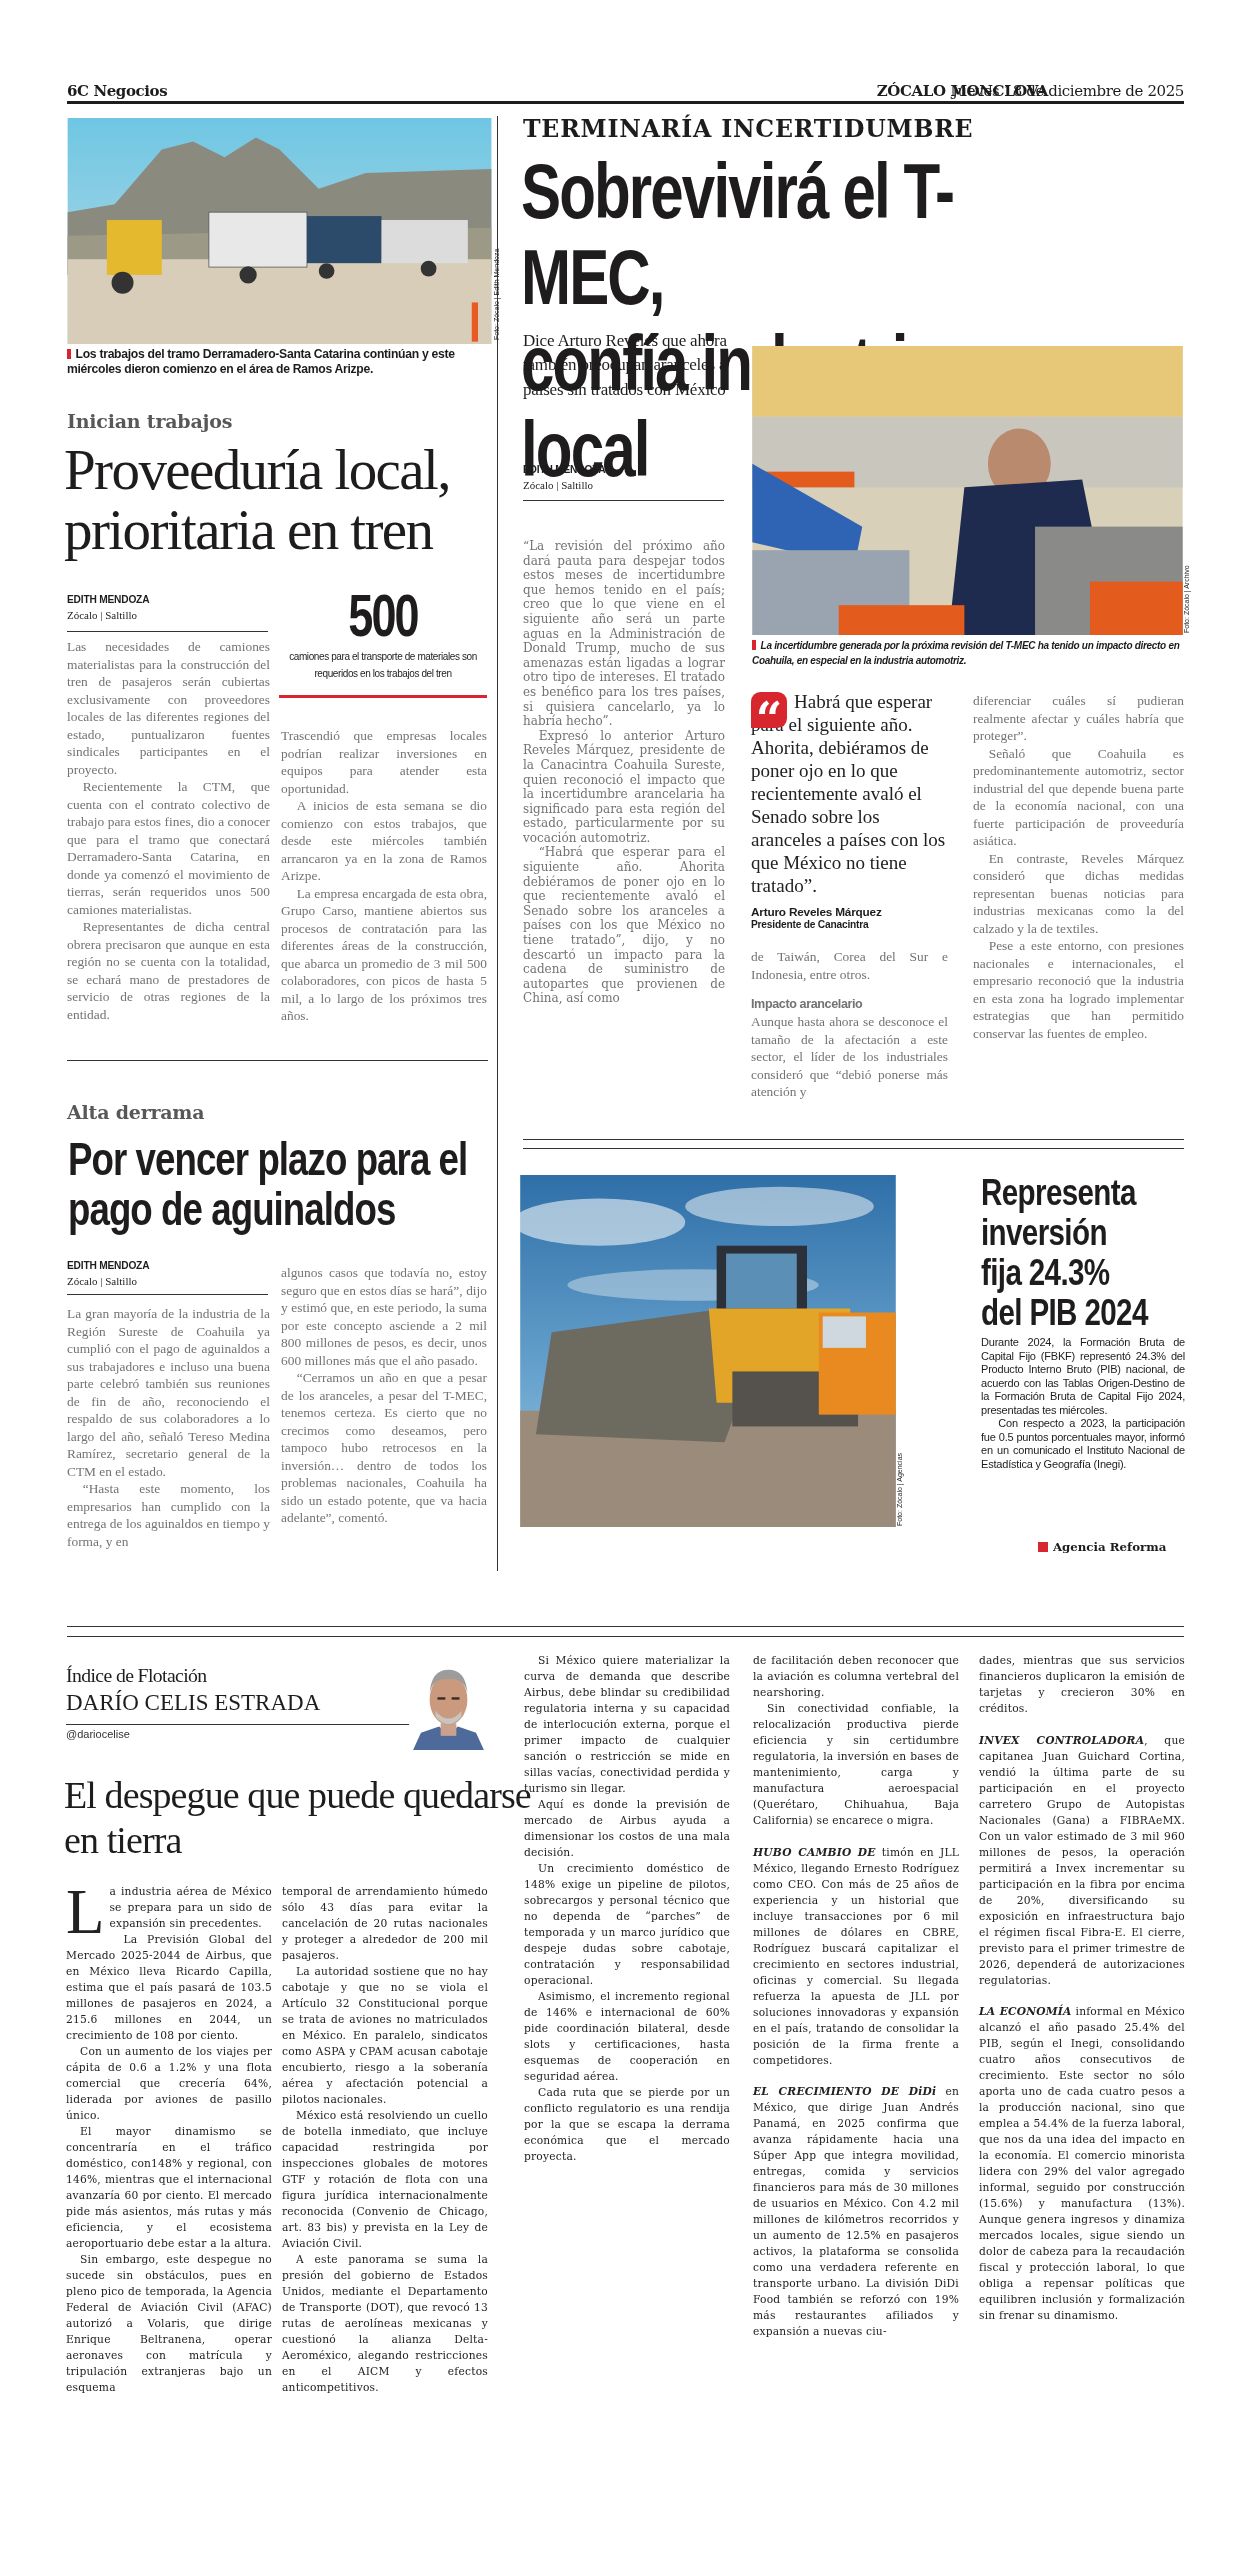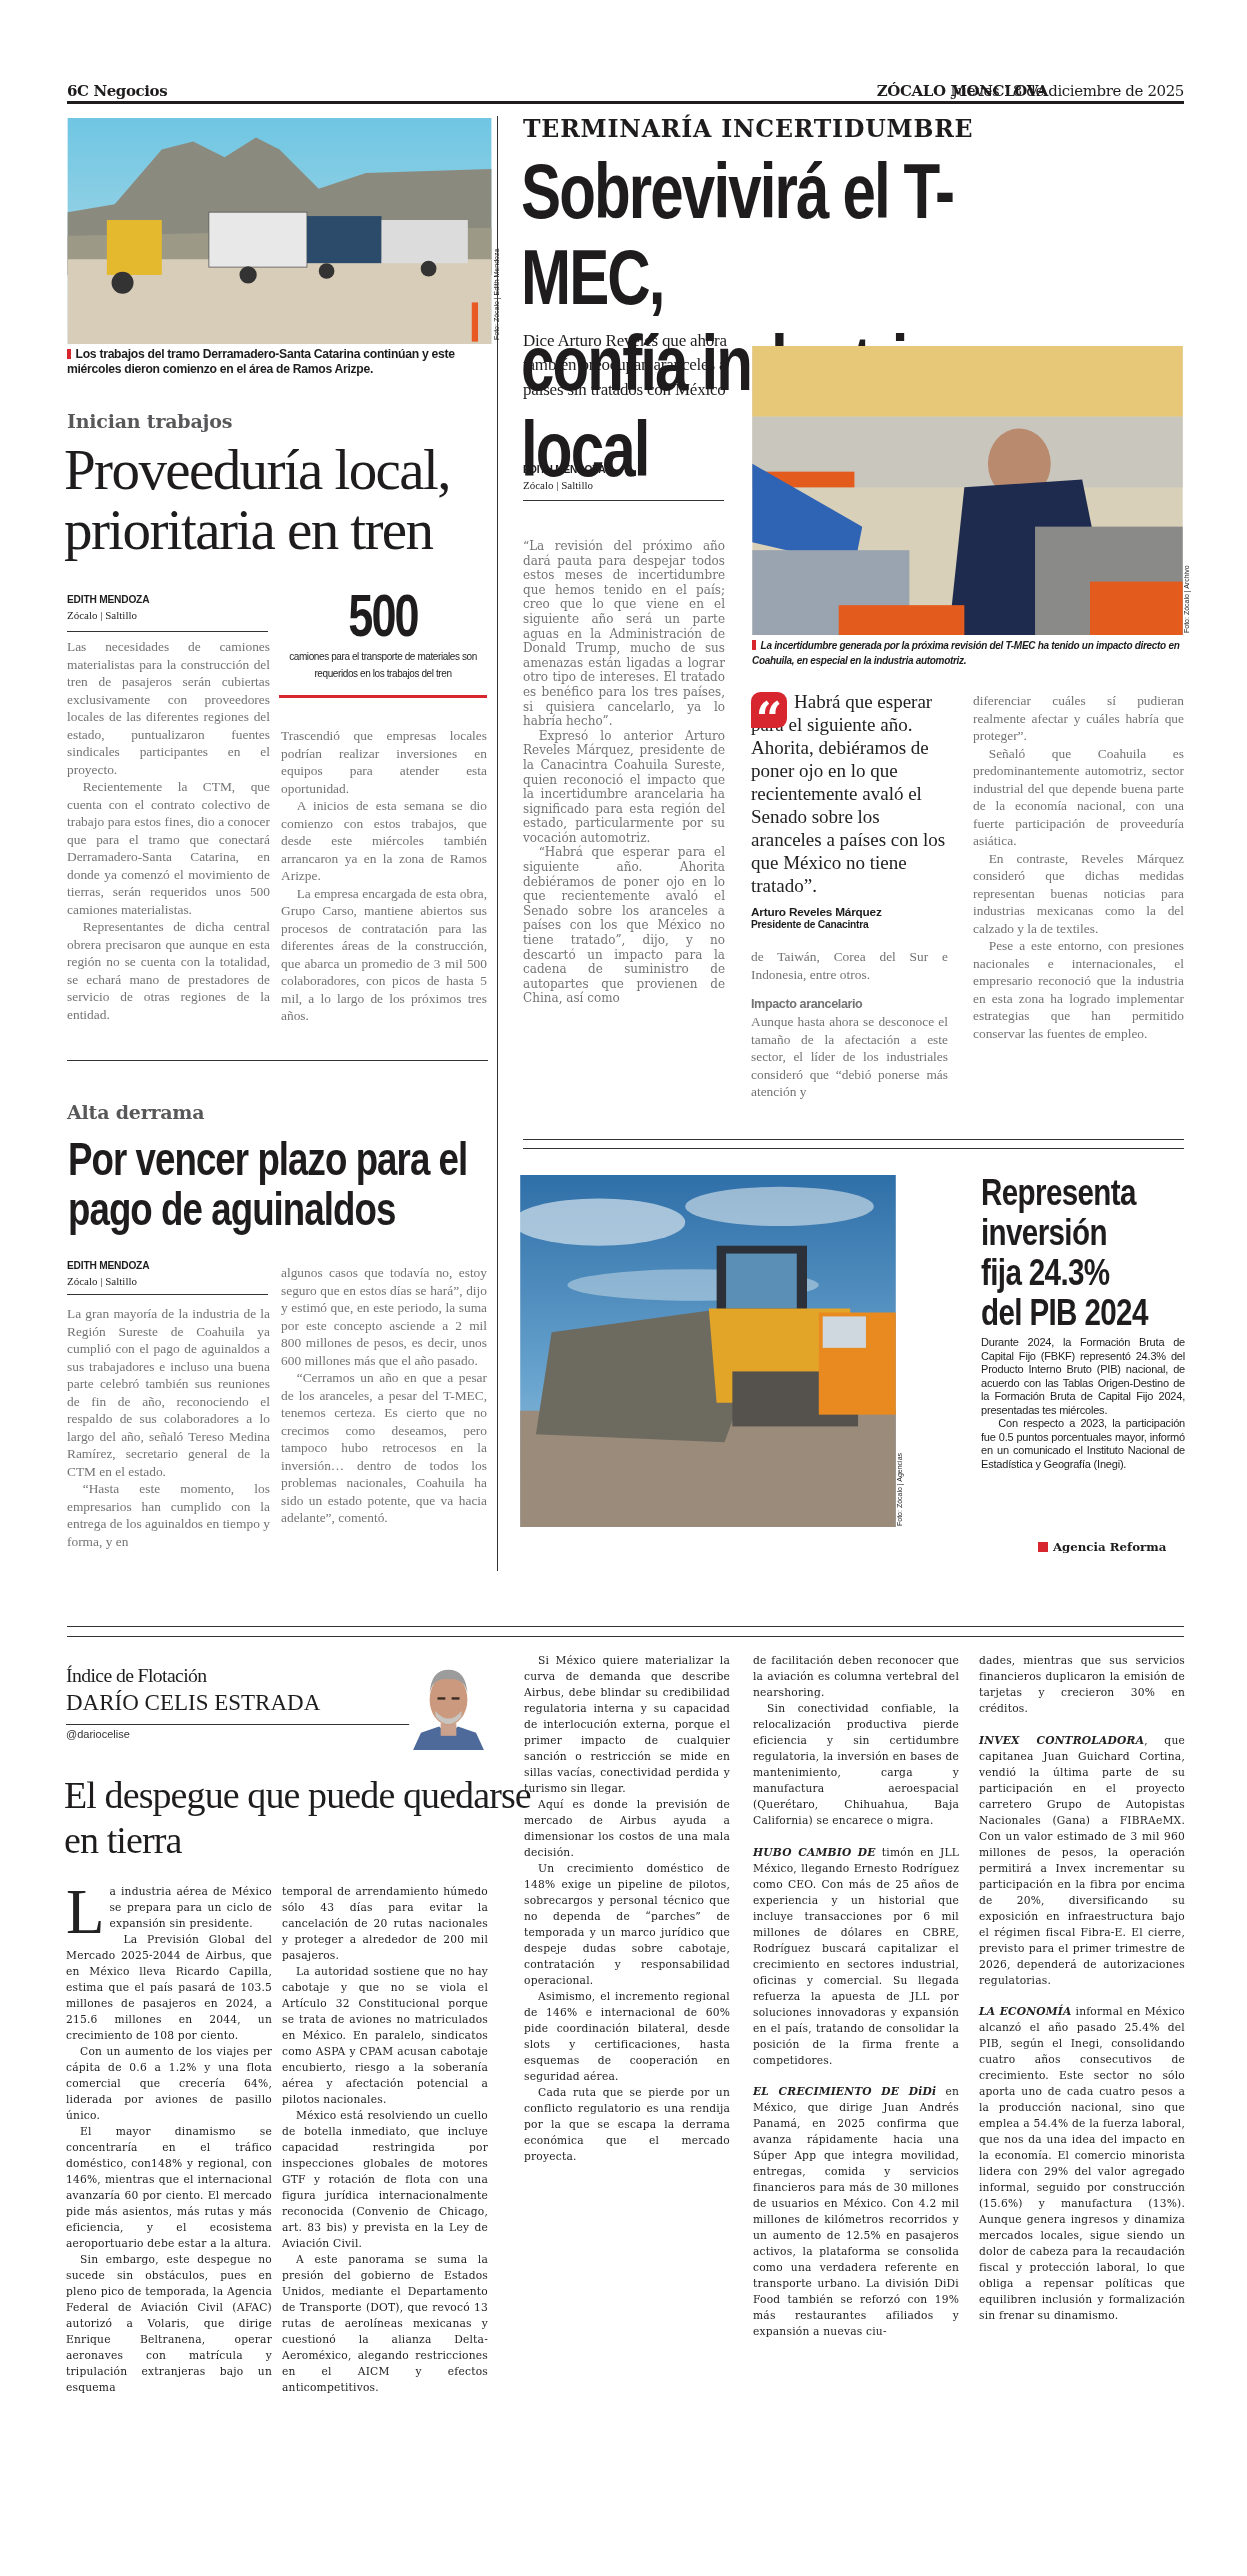"a industria aérea de México" span { text: ciclo de expansión sin presidente -> sido de expansión sin precedentes }
